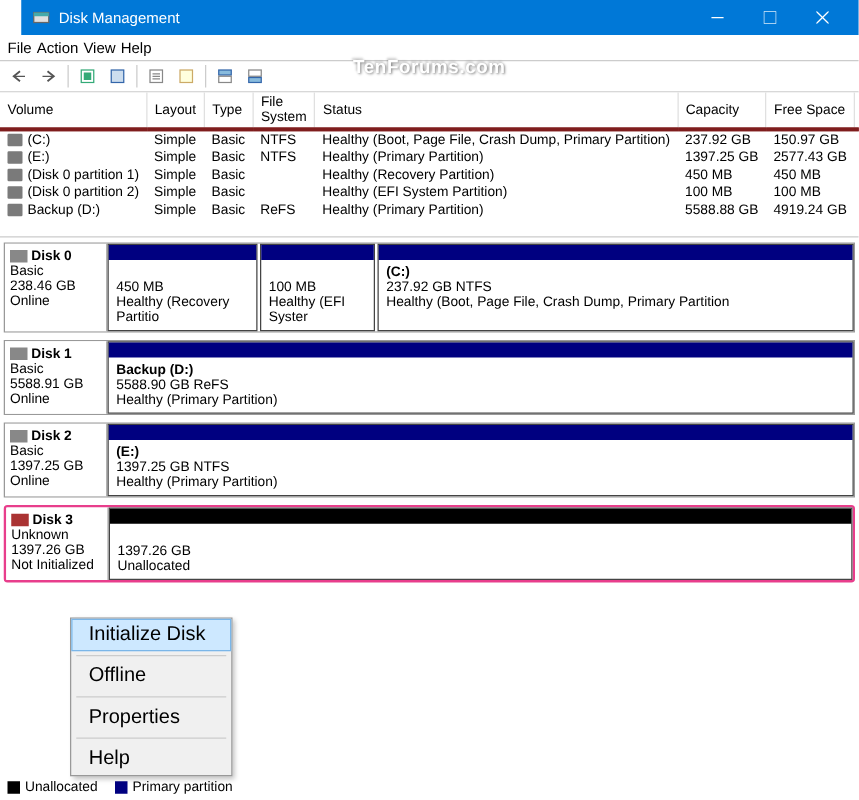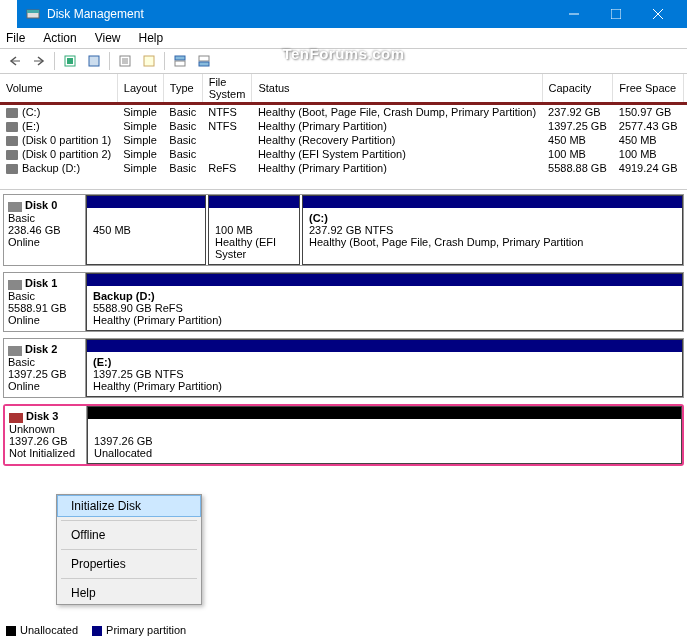"File" .menubar { gap: 18px -> 4px }
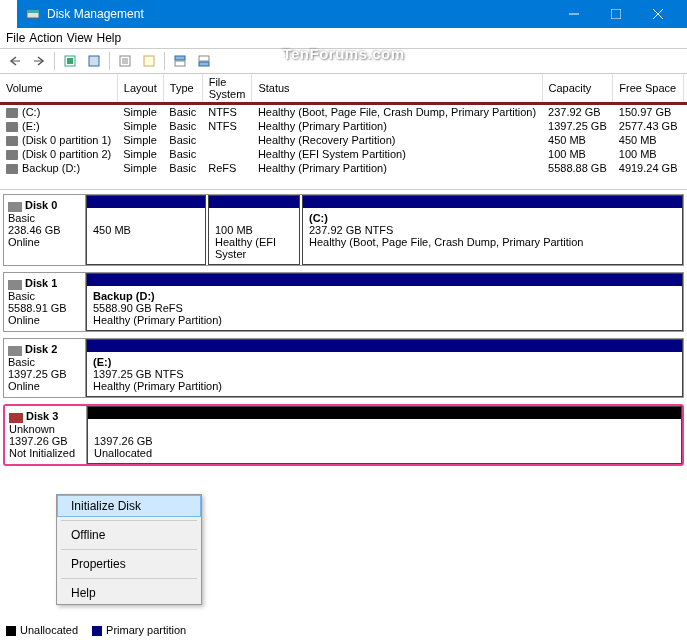"Healthy (Recovery Partitio" div { html: none -> <div>Healthy (Recovery Partitio</div> }
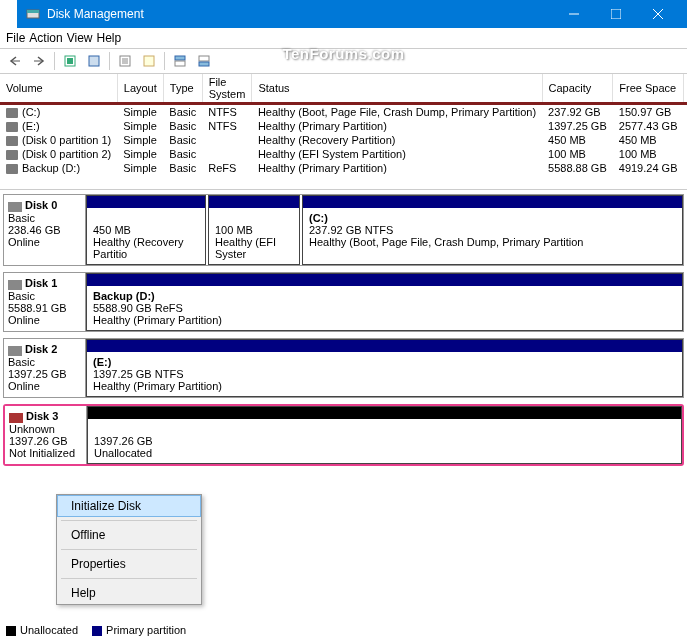"Initialize Disk" .ctxmenu { font-size: 12px -> 16px; width: 146px -> 130px }
